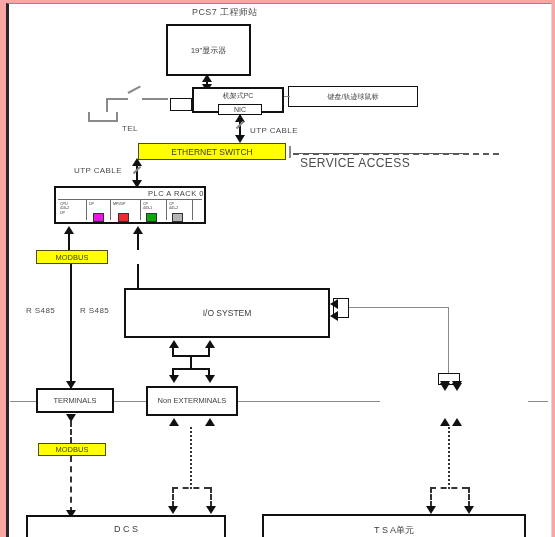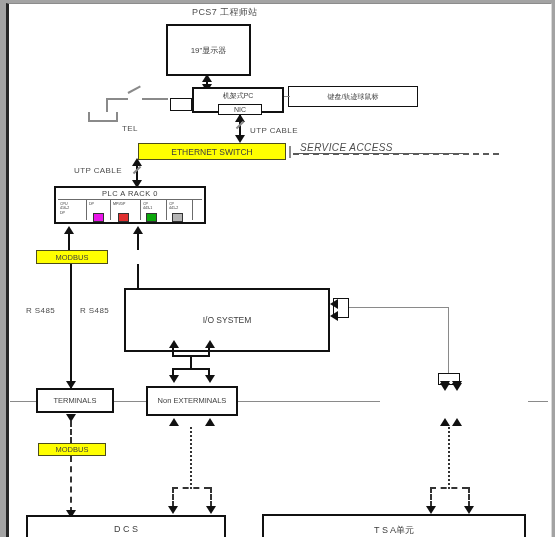"PCS7 工程师站" #page { background: #a3a3a3 -> #fca5a5 }
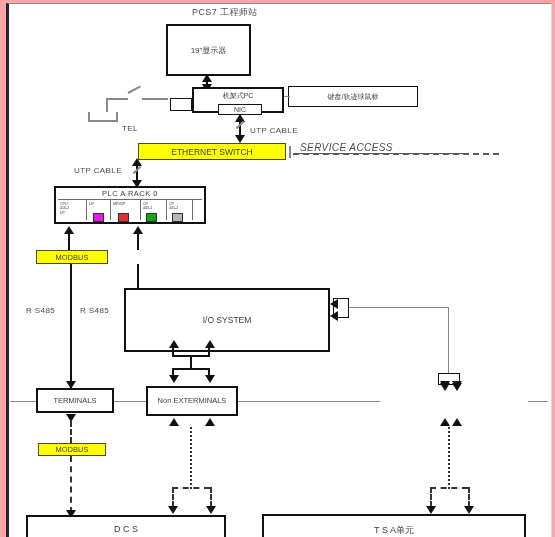"SERVICE ACCESS" div.lbl { font-size: 10px -> 12px; font-style: italic -> none; top: 142px -> 156px }
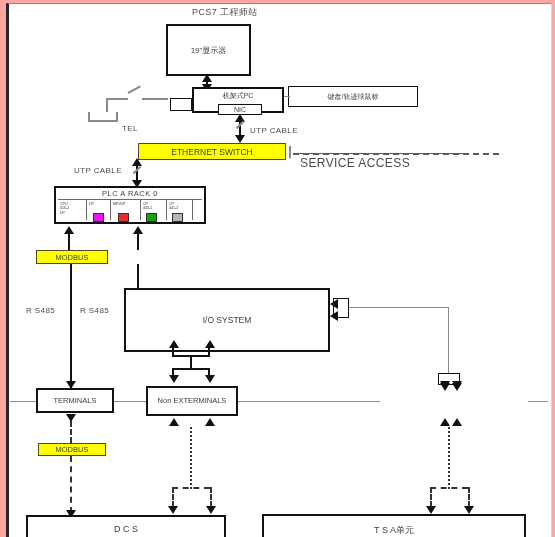"PLC A RACK 0" div { text-align: center -> right }
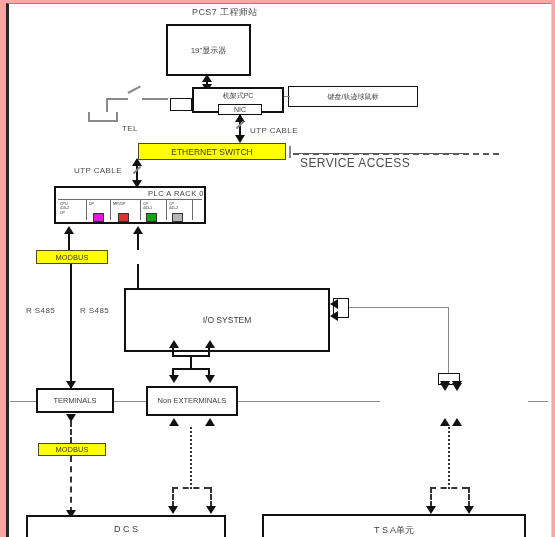"I/O SYSTEM" div.box { height: 64px -> 50px }
